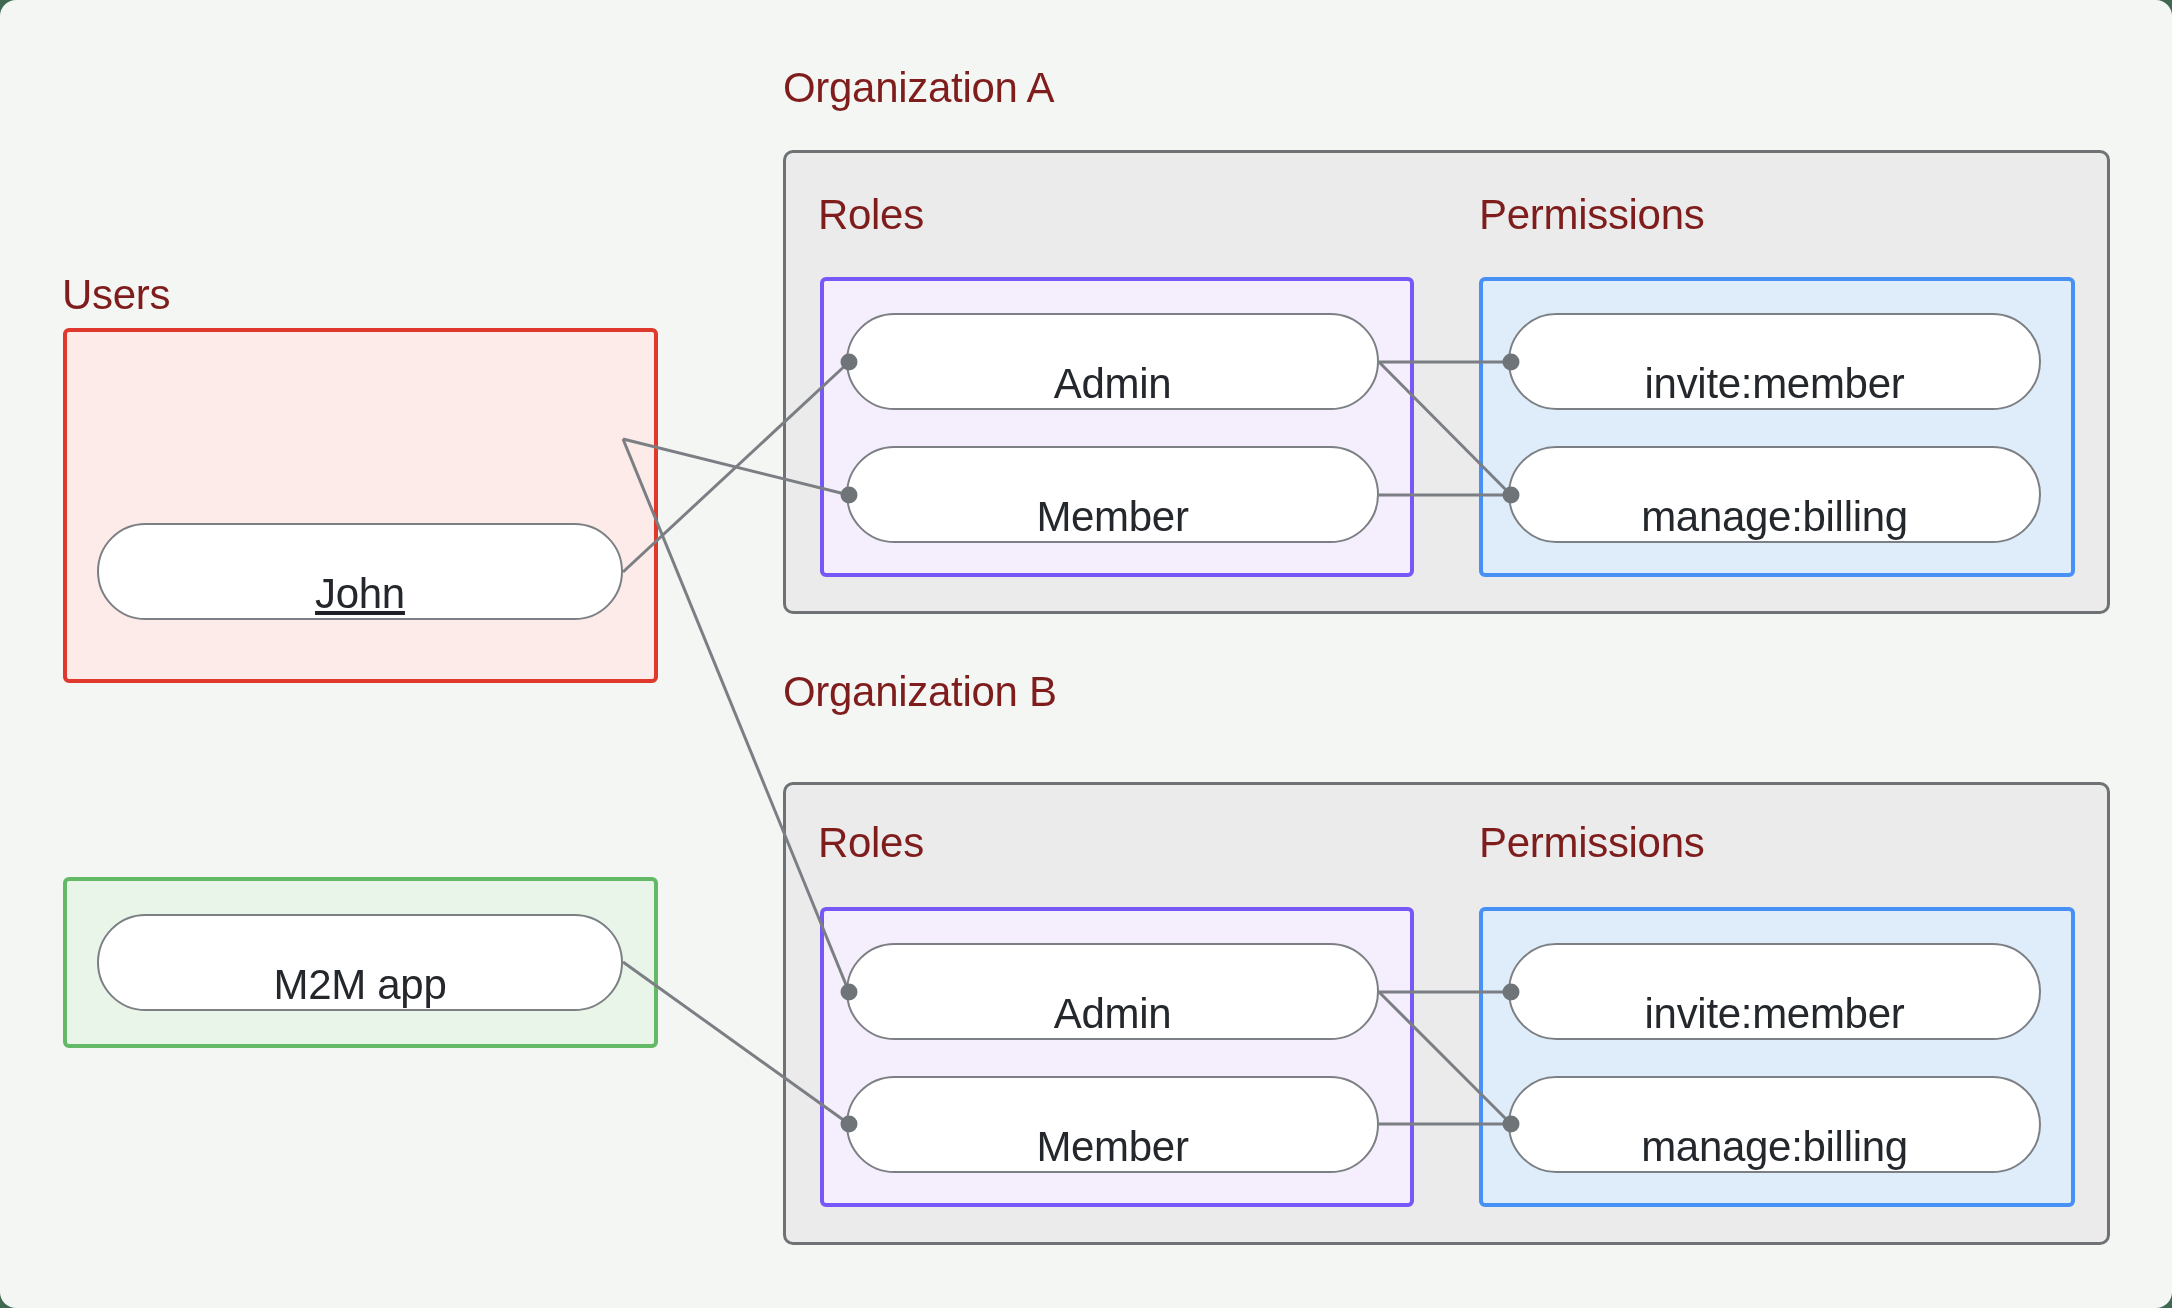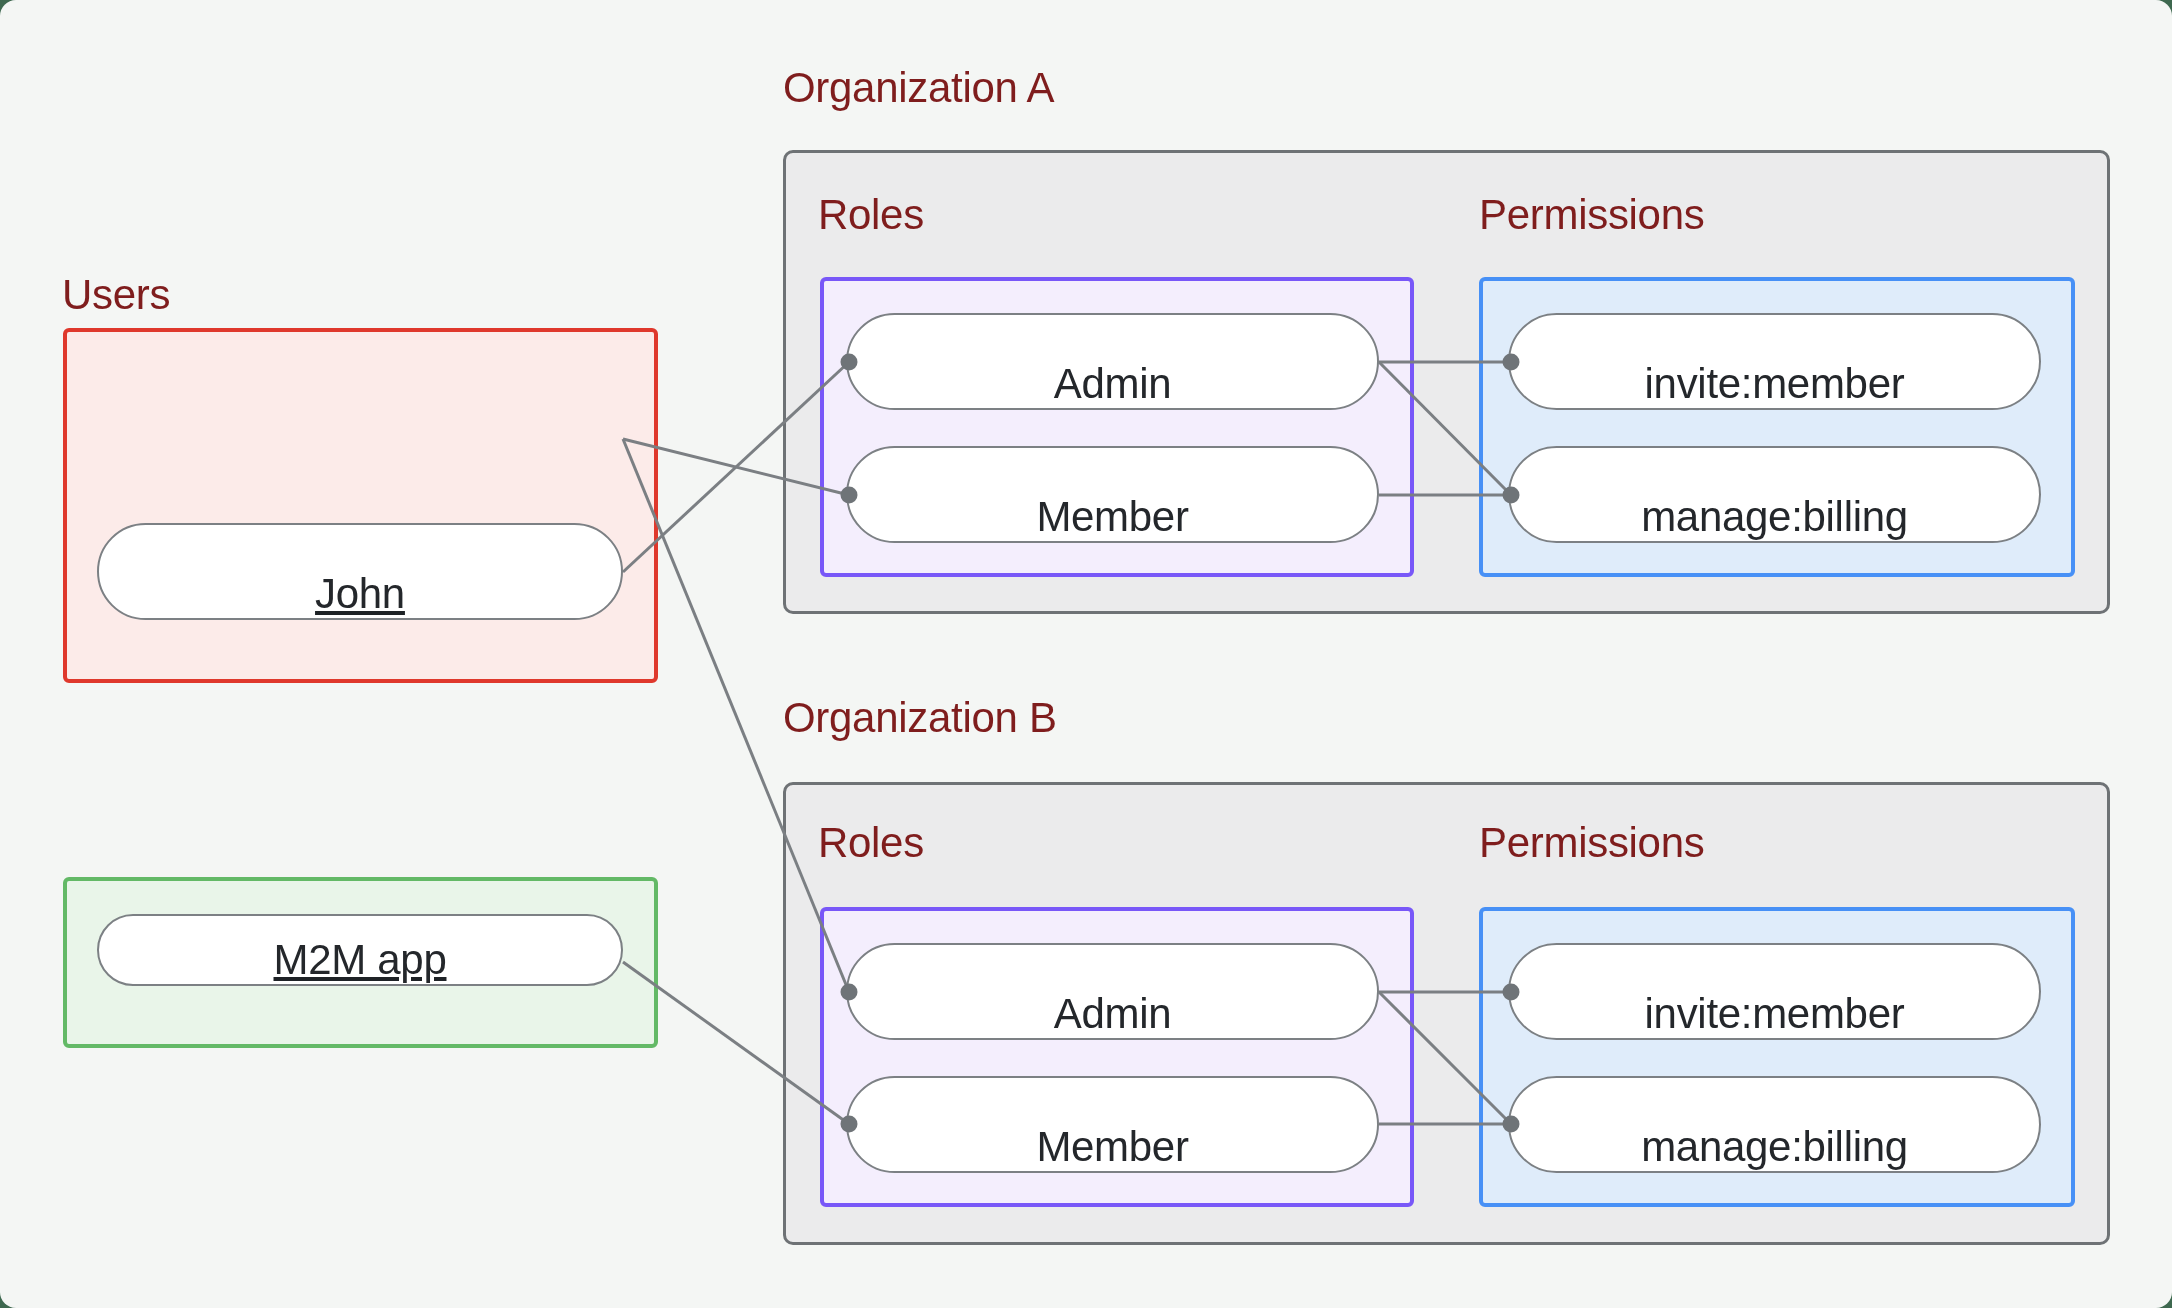"Organization B" div.label { top: 697px -> 671px }
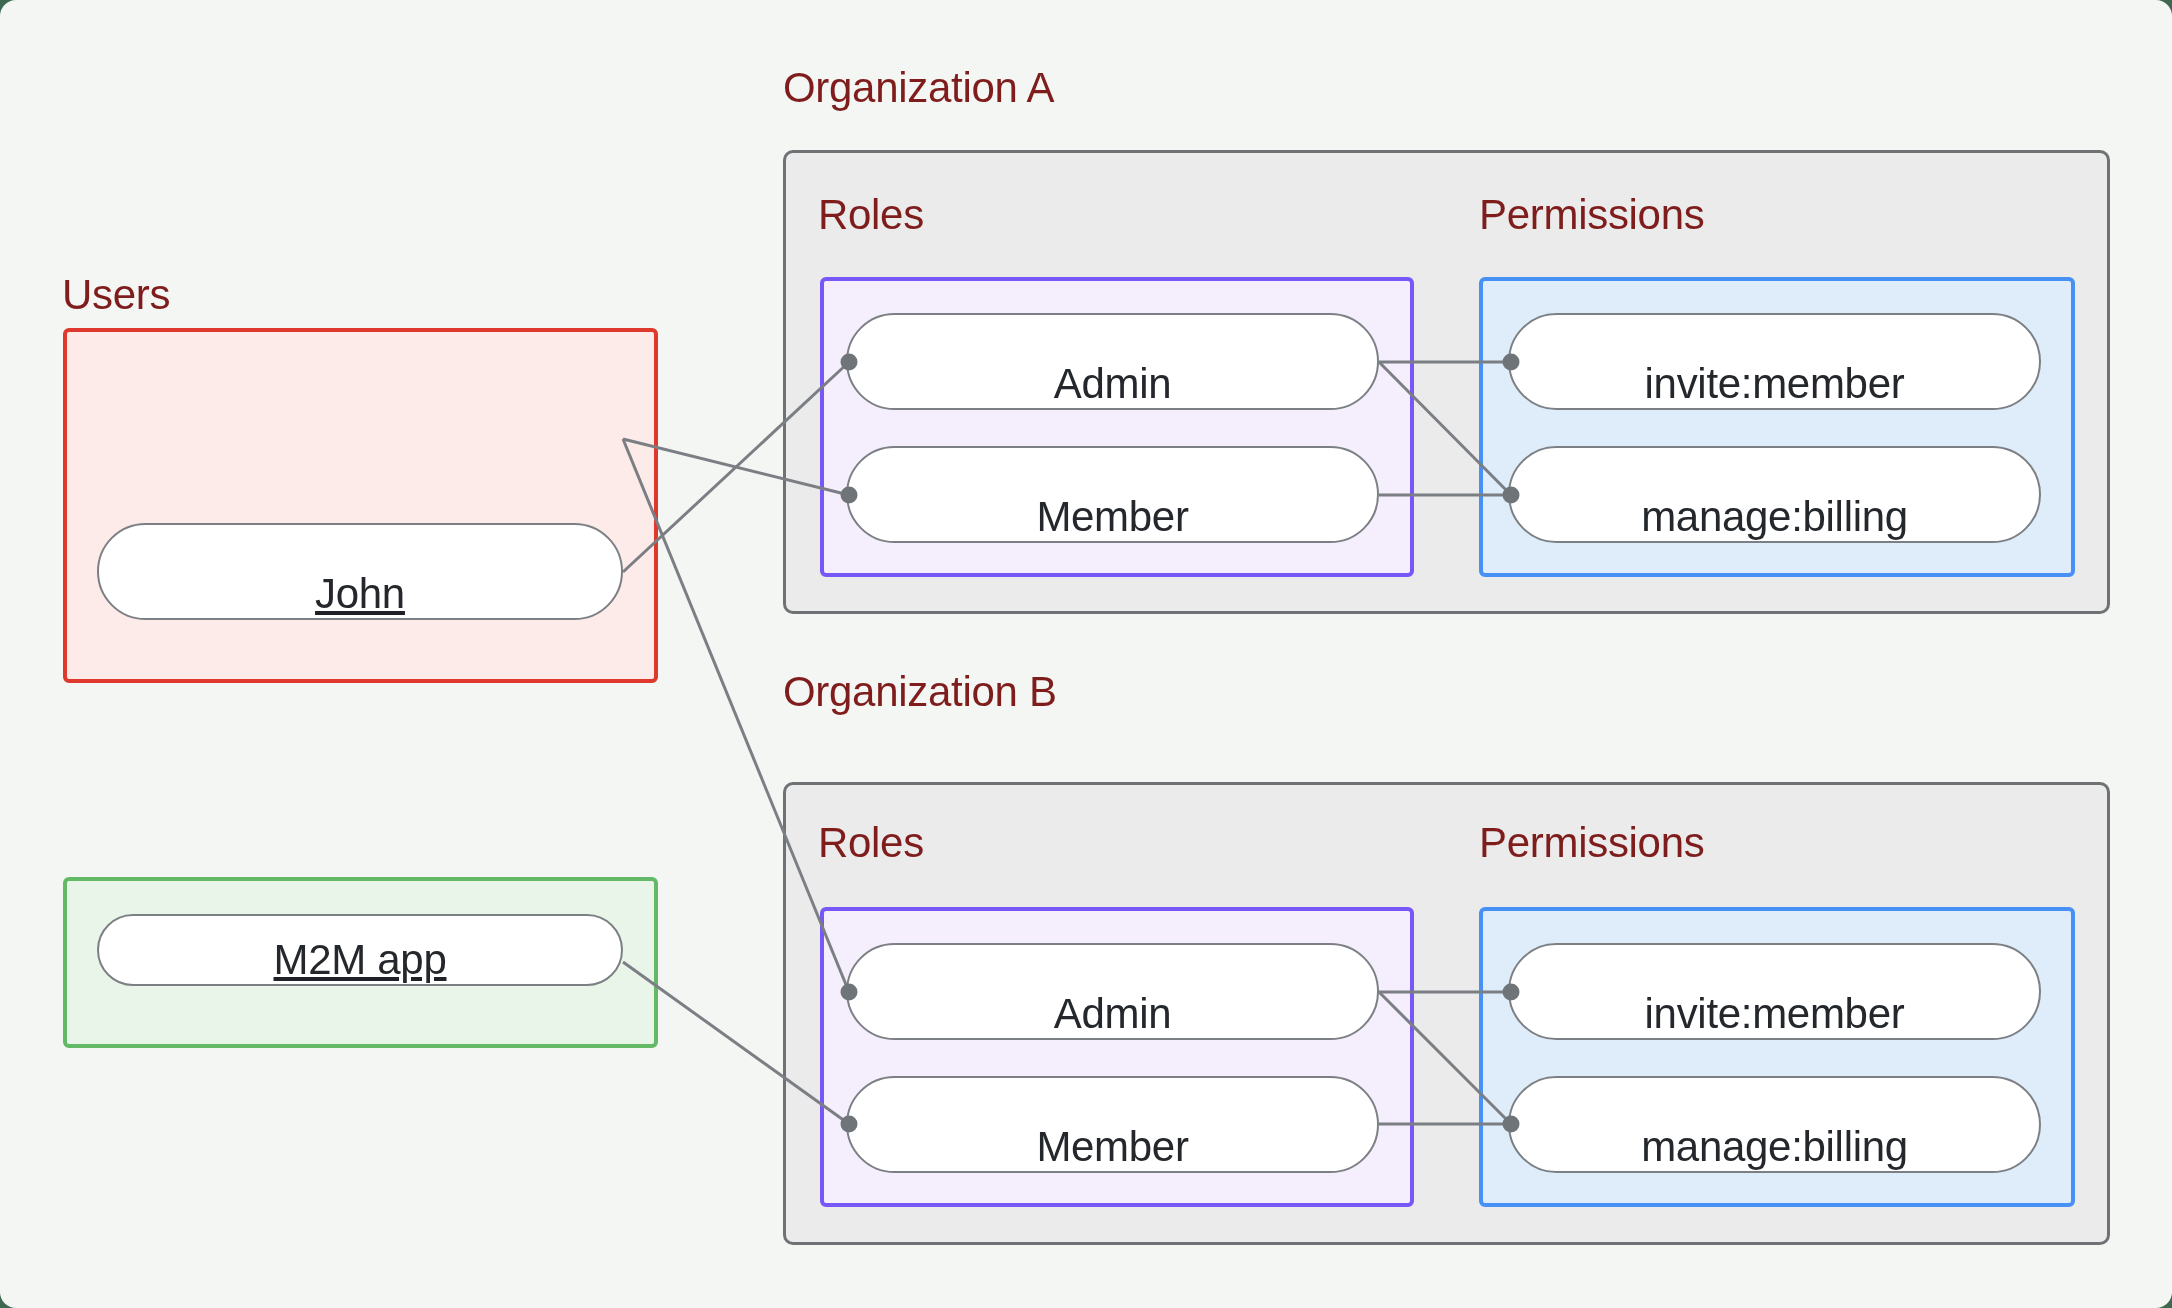"M2M app" div.pill { height: 72px -> 97px; text-decoration: underline -> none }
